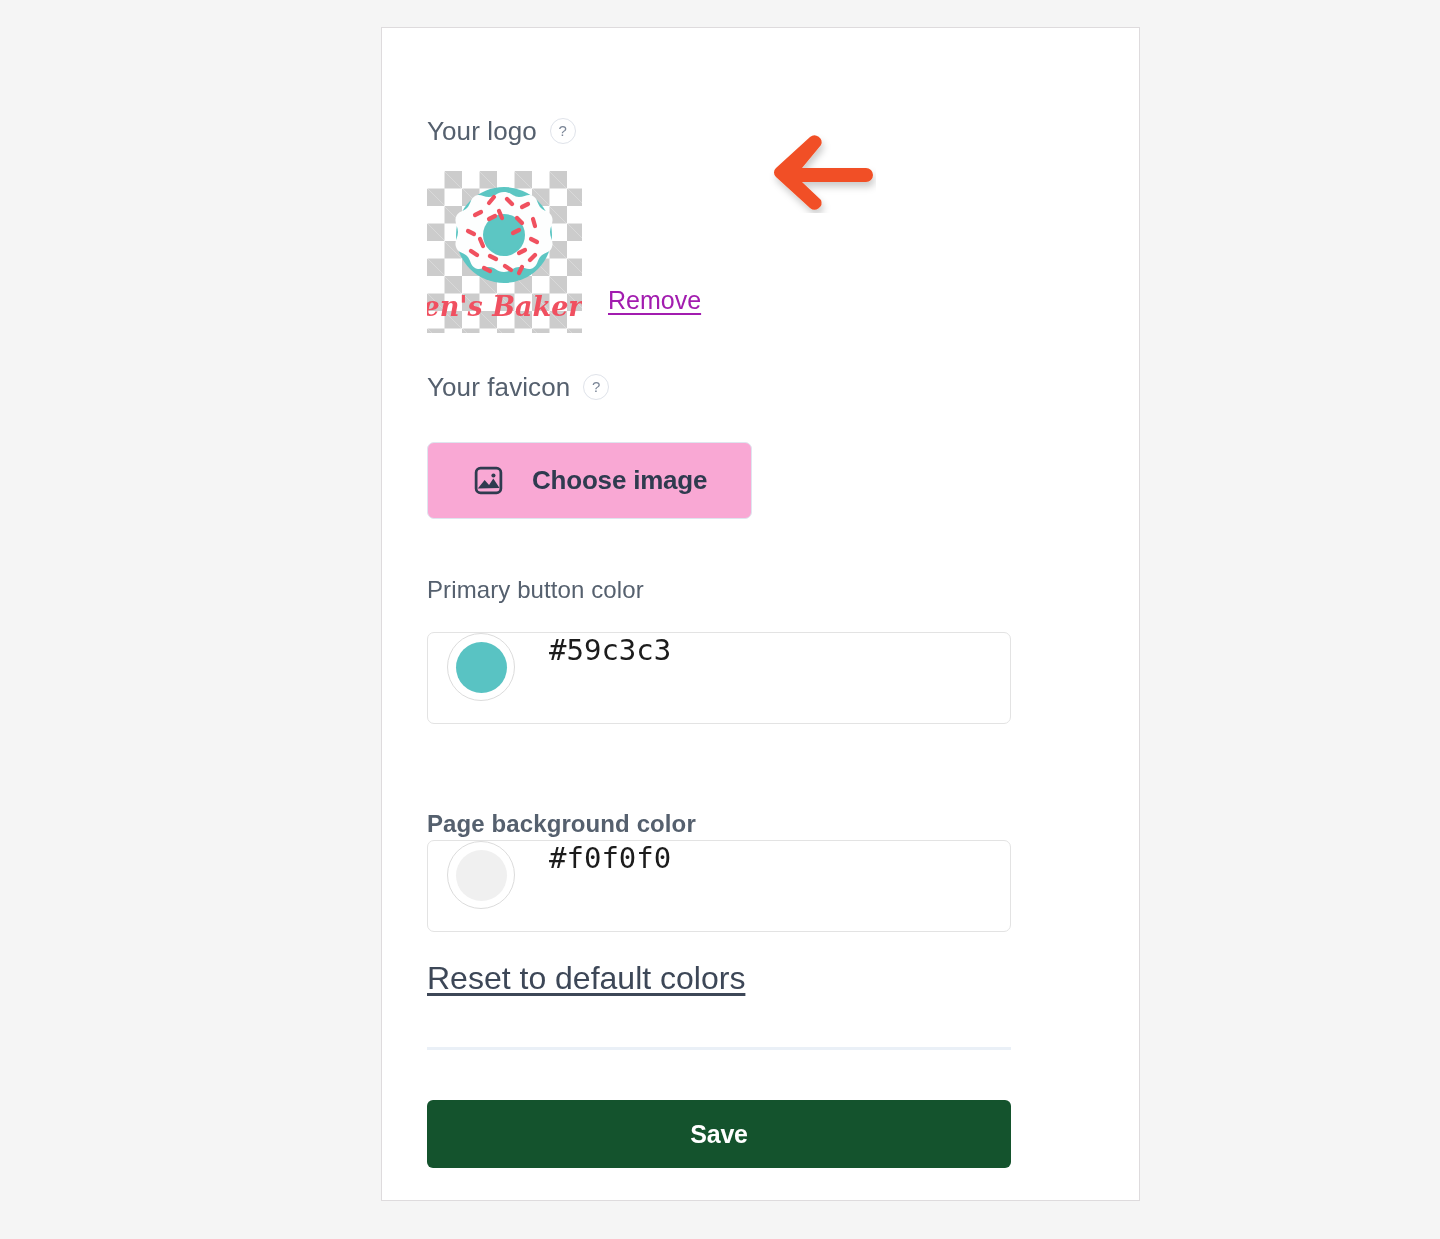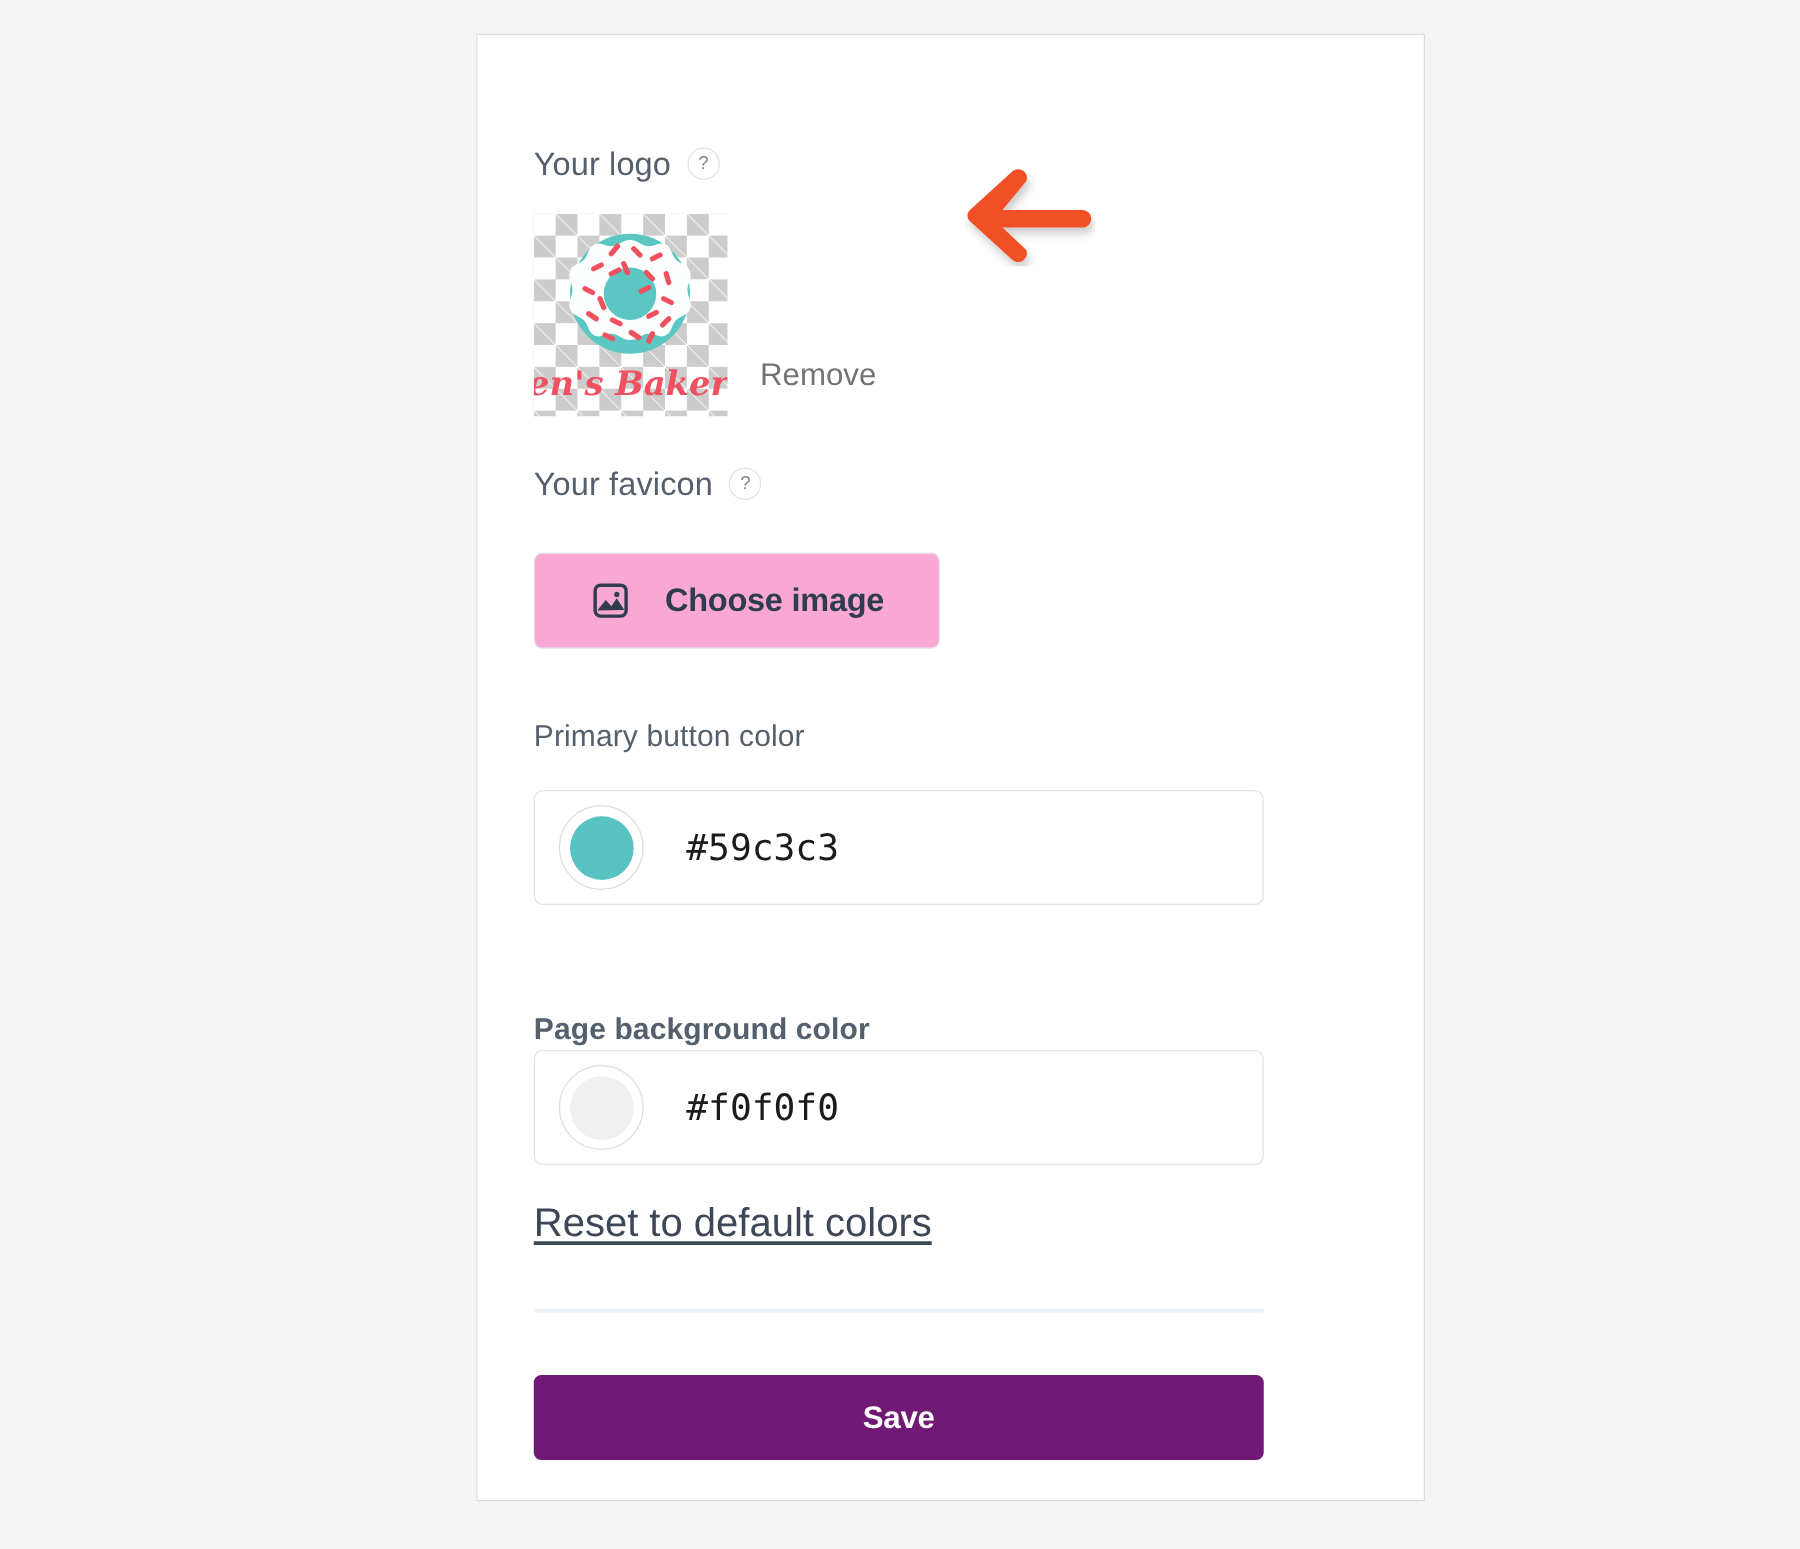"Remove" .remove-link { color: #737373 -> #a21caf; text-decoration: none -> underline }
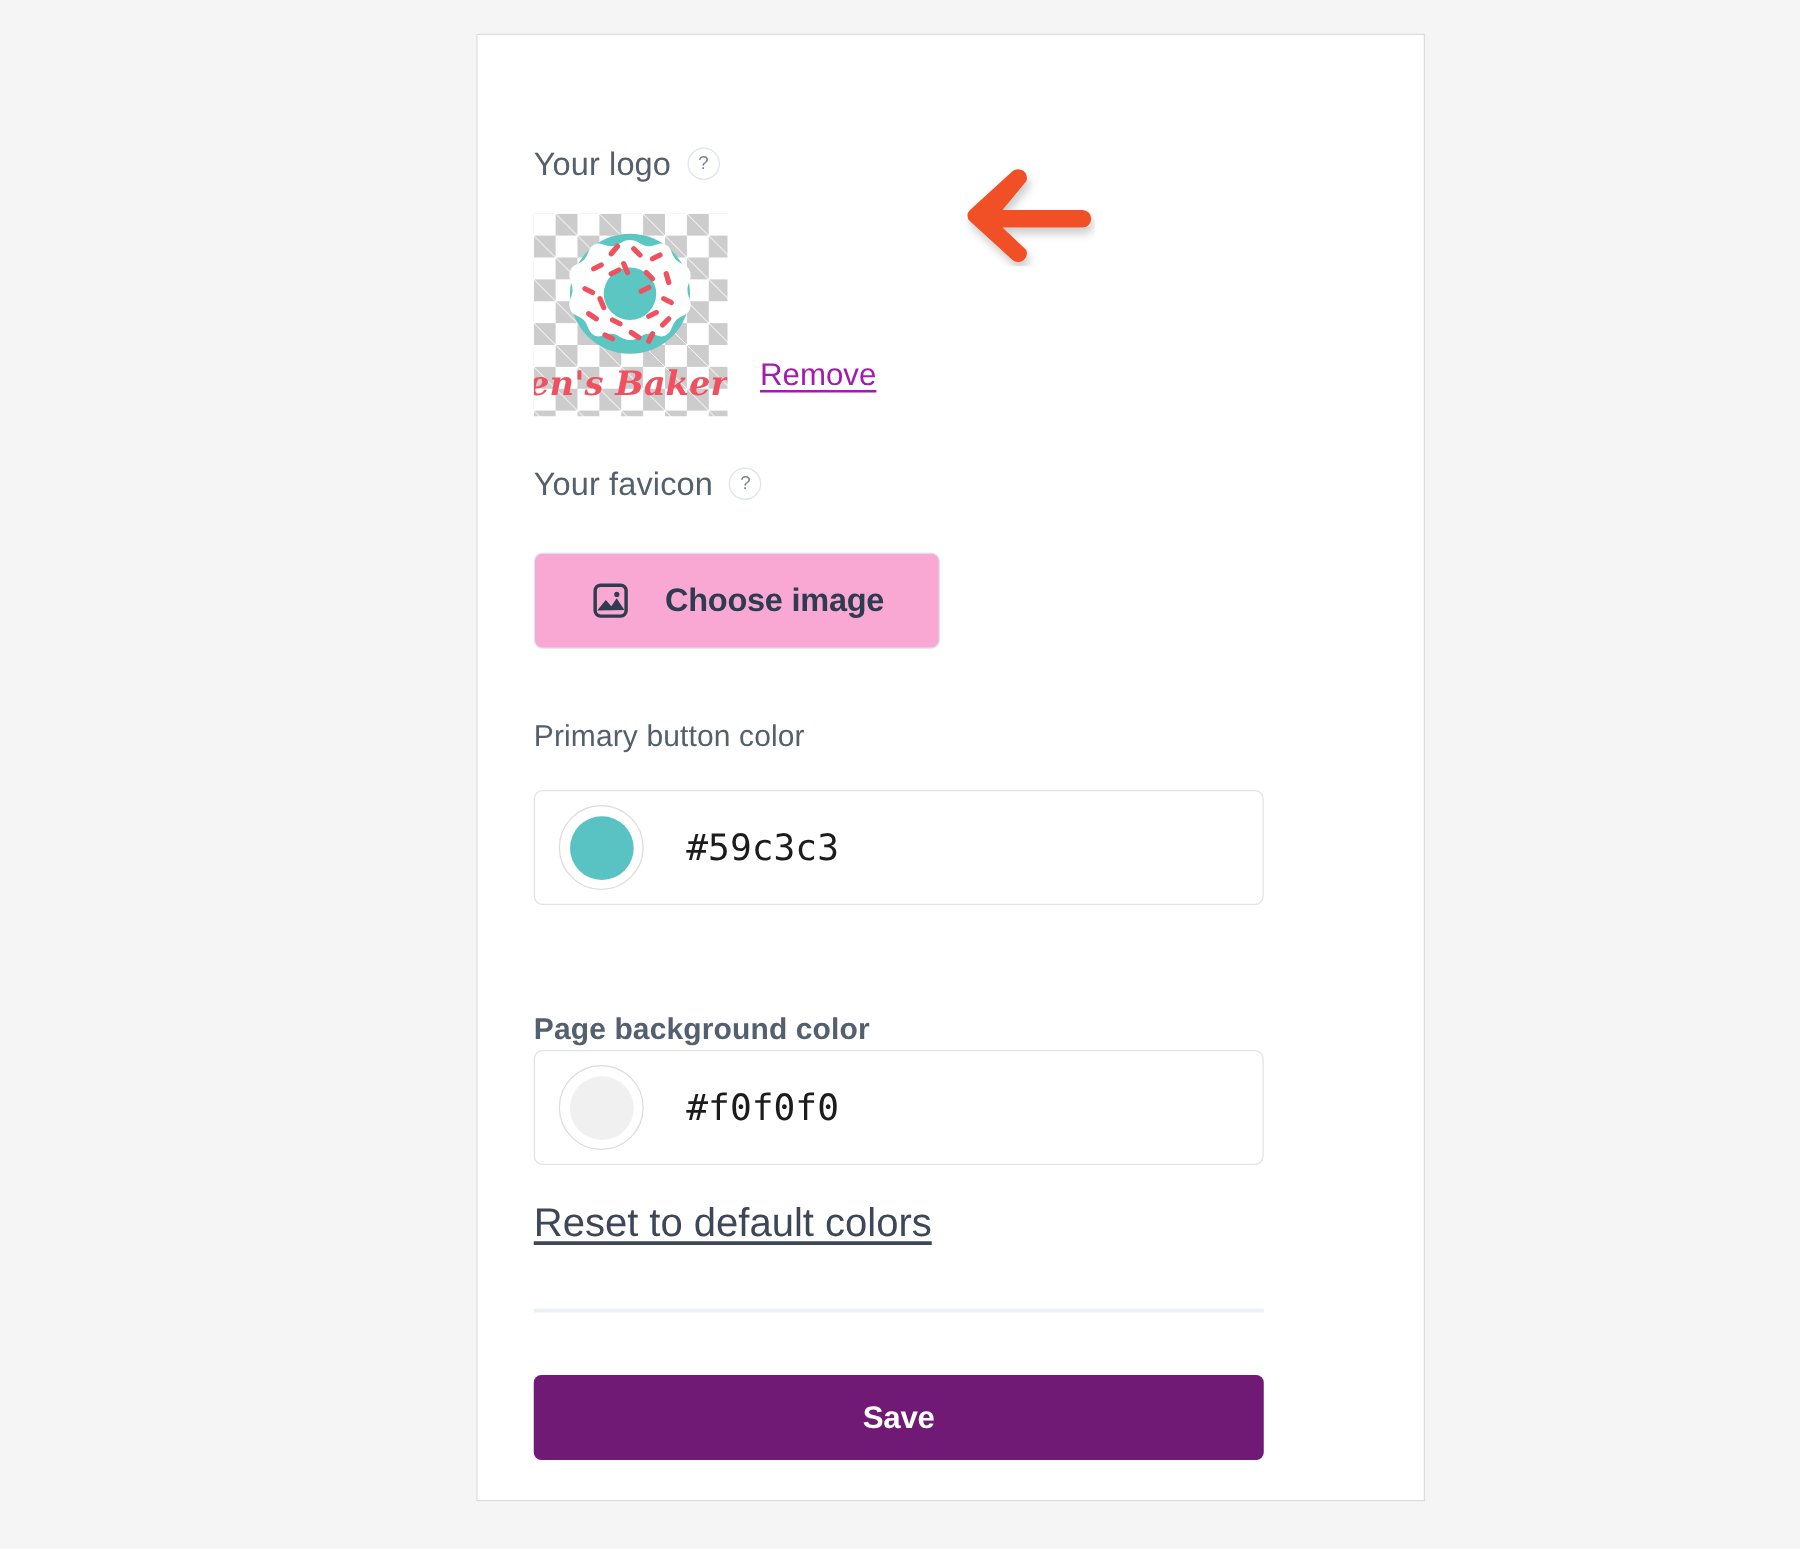"#59c3c3" .color-input { align-items: center -> none }
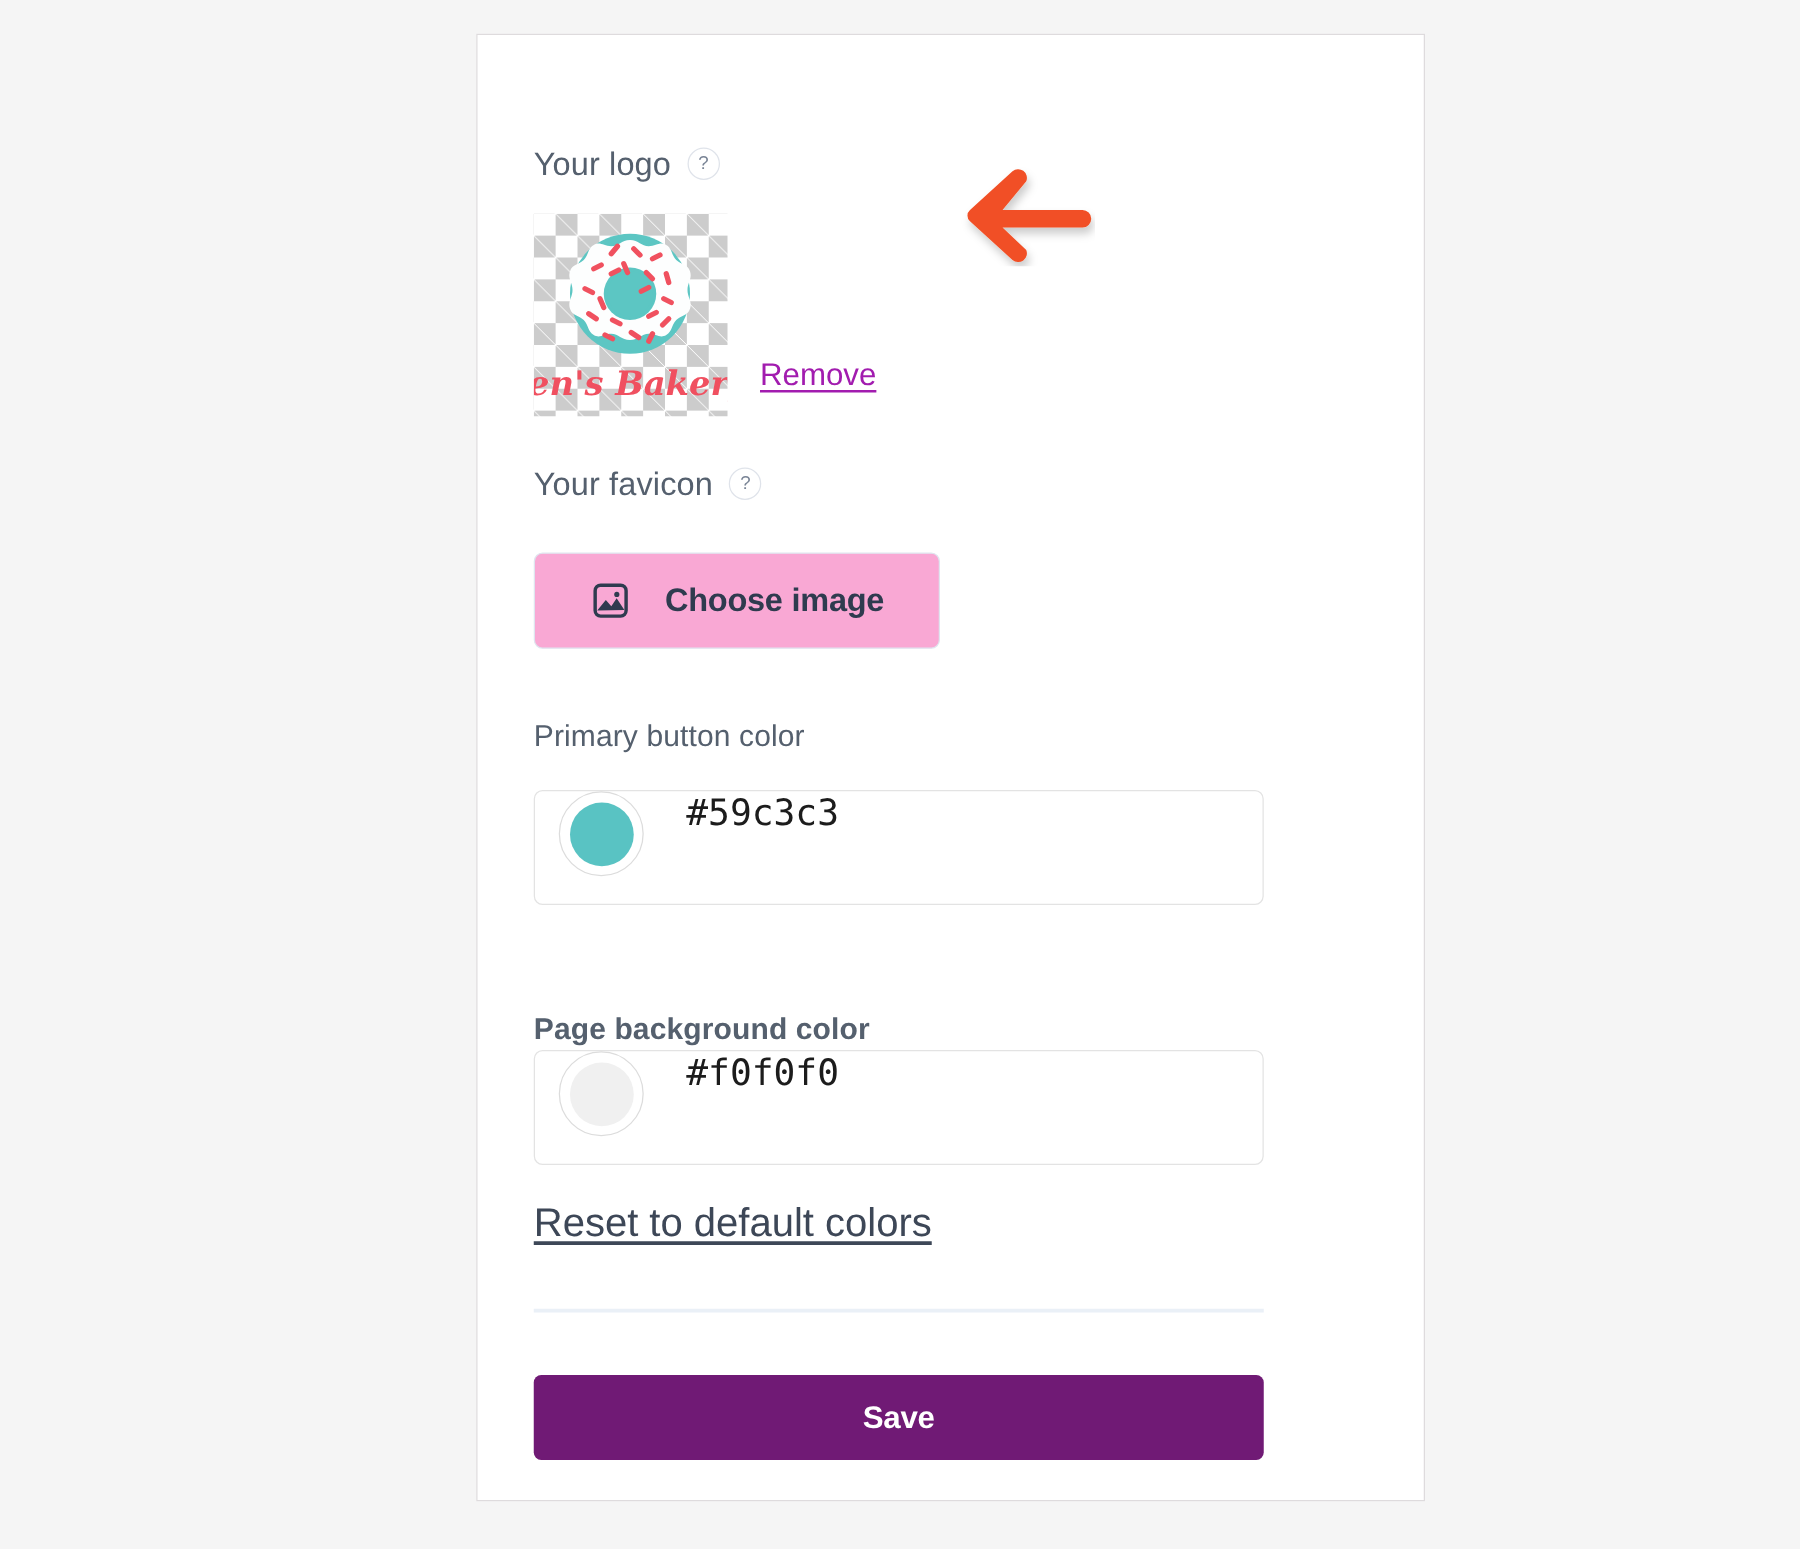"Save" .save-btn { background: #701a75 -> #14532d }
